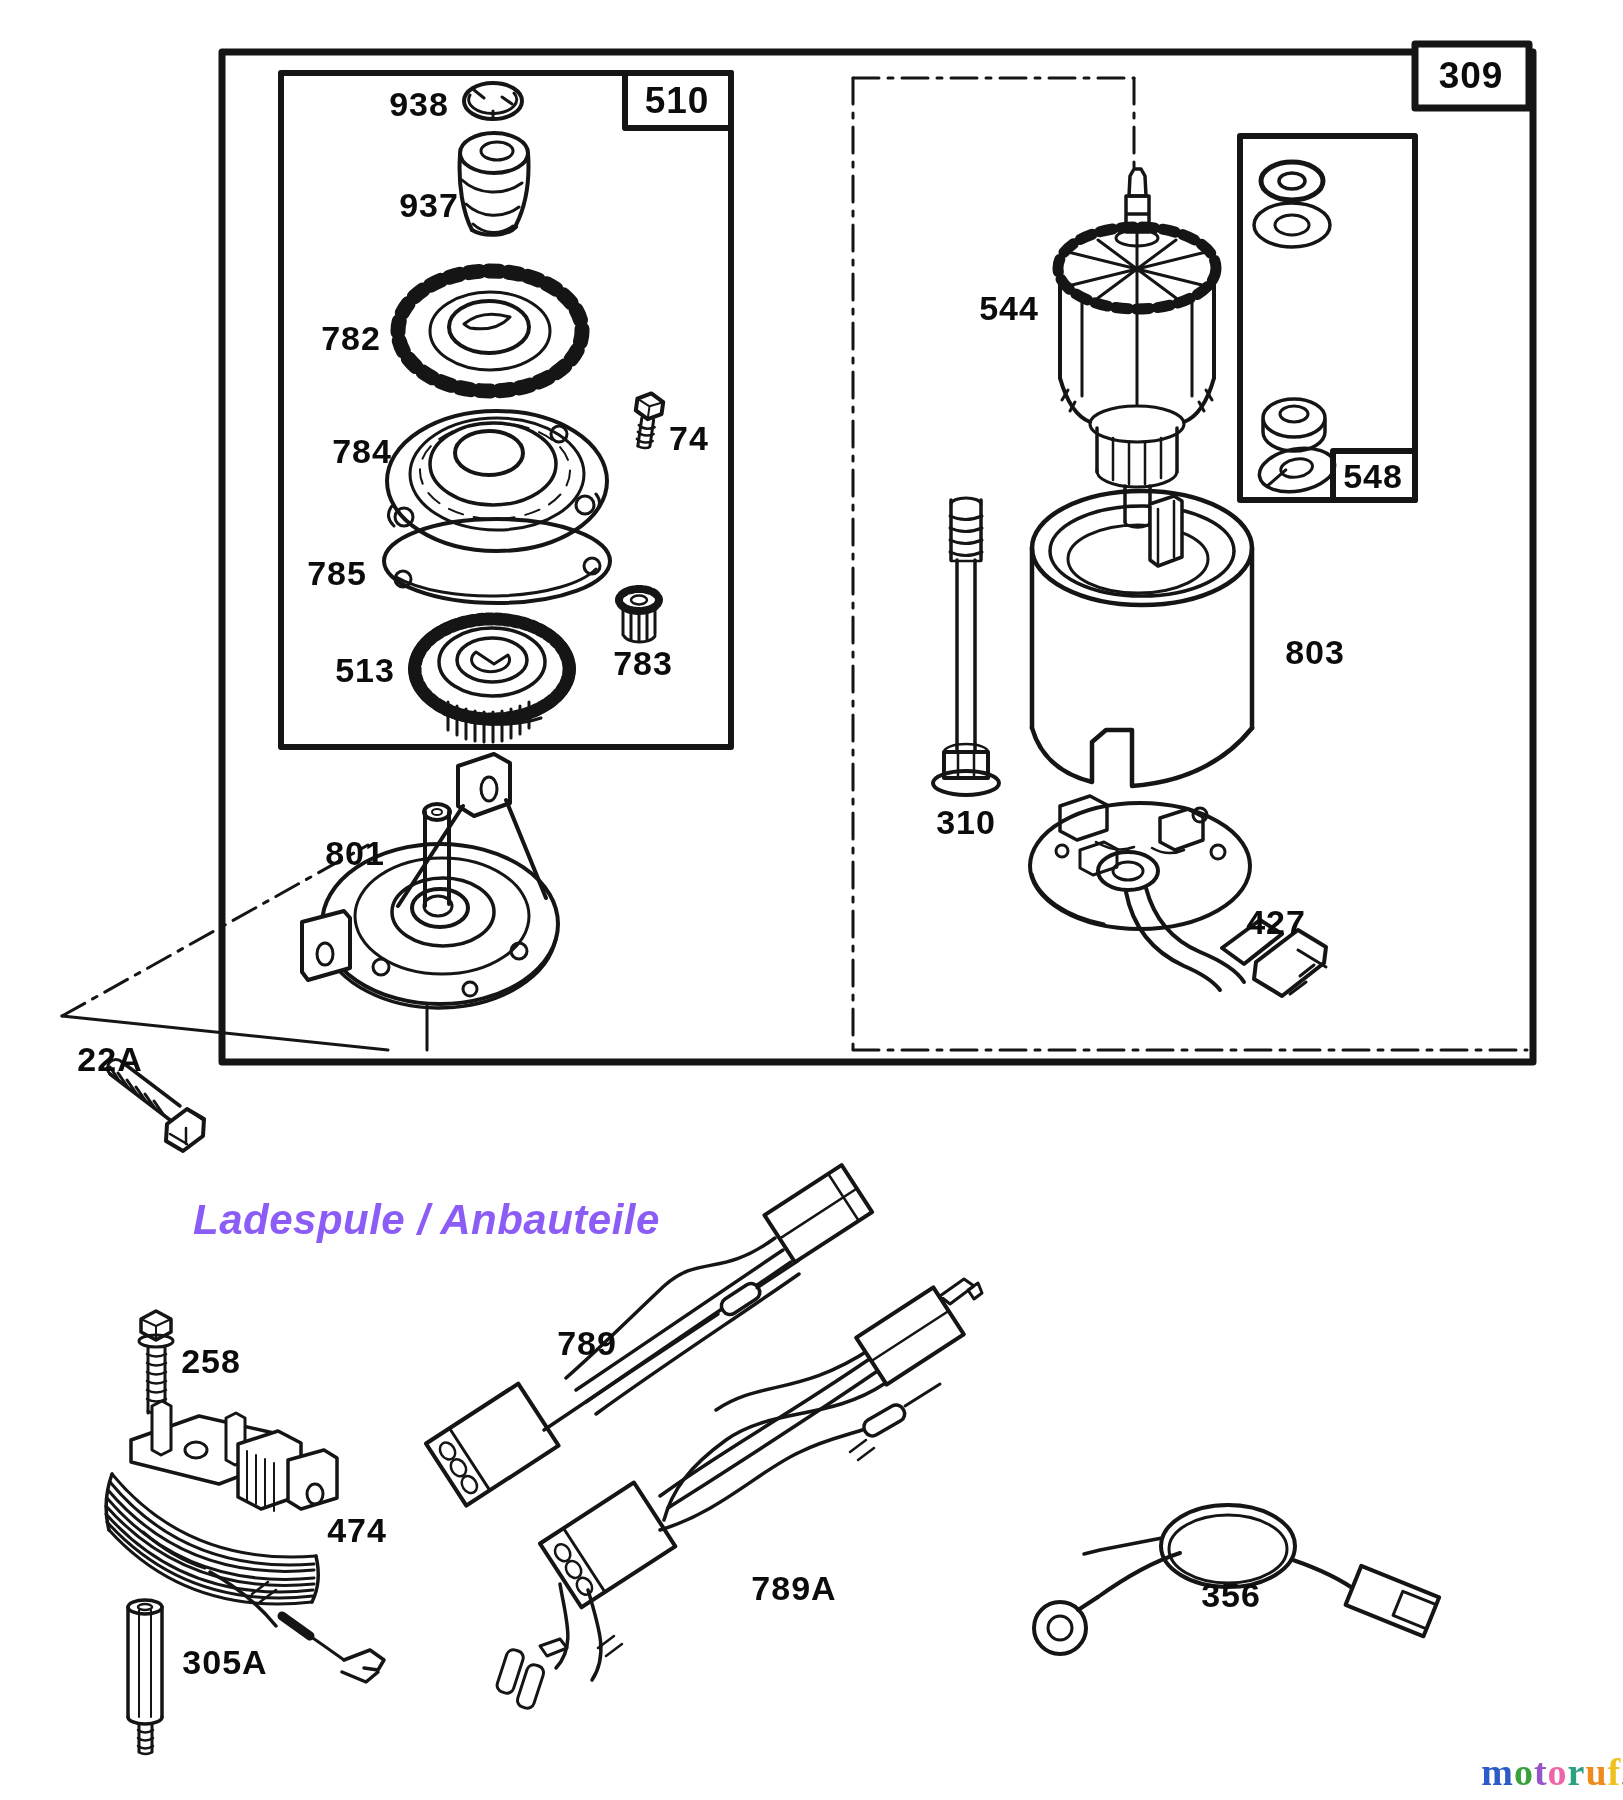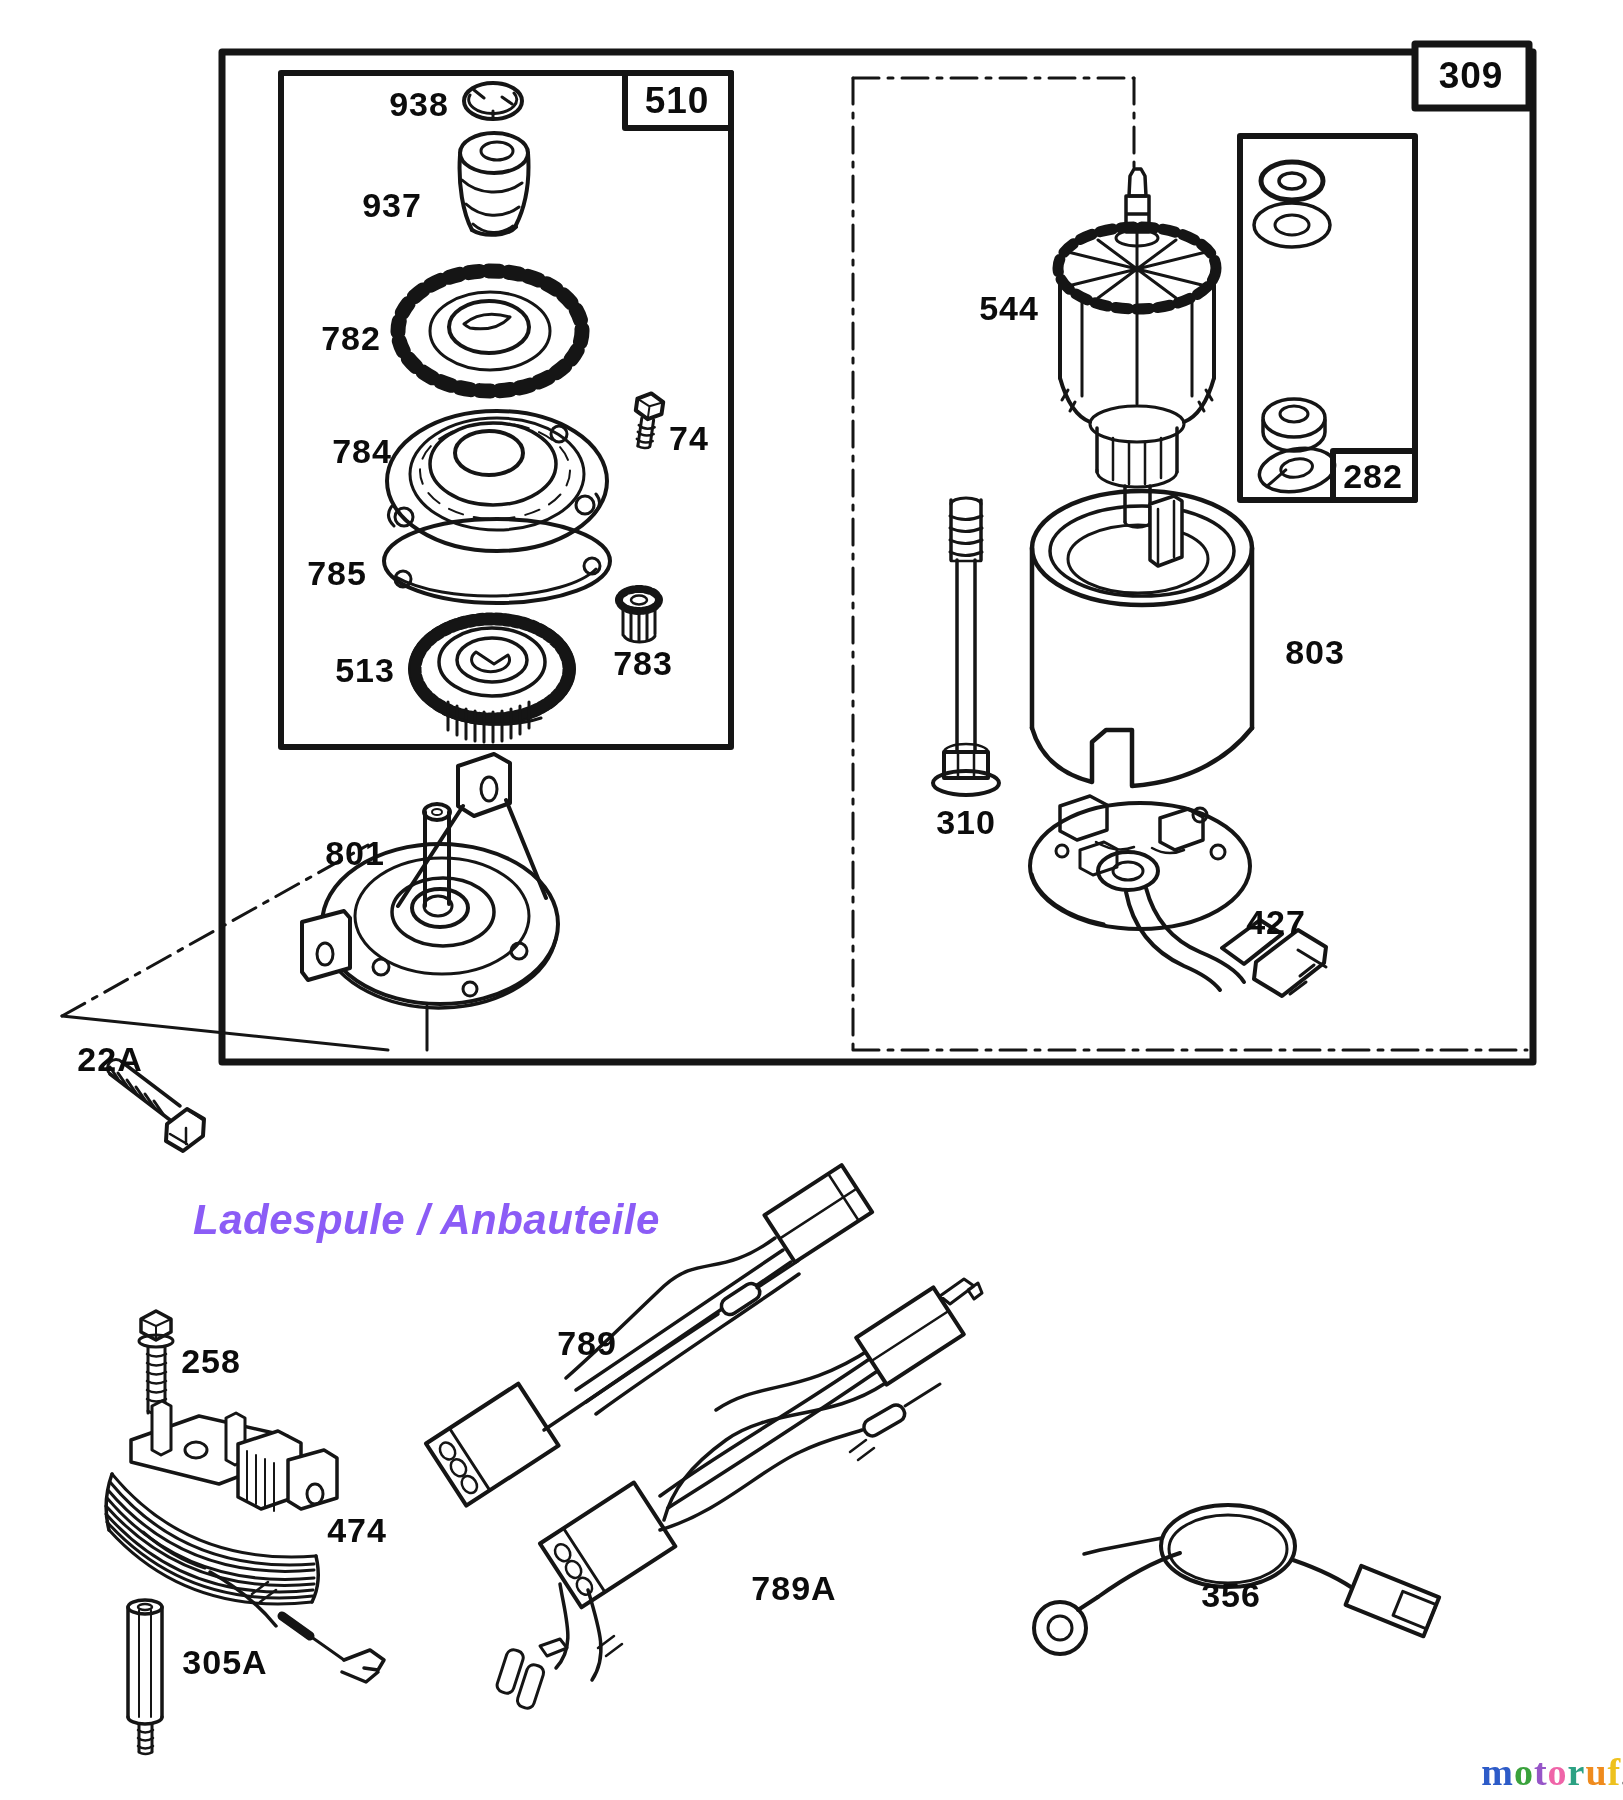"937" div.lbl { left: 392px -> 429px }
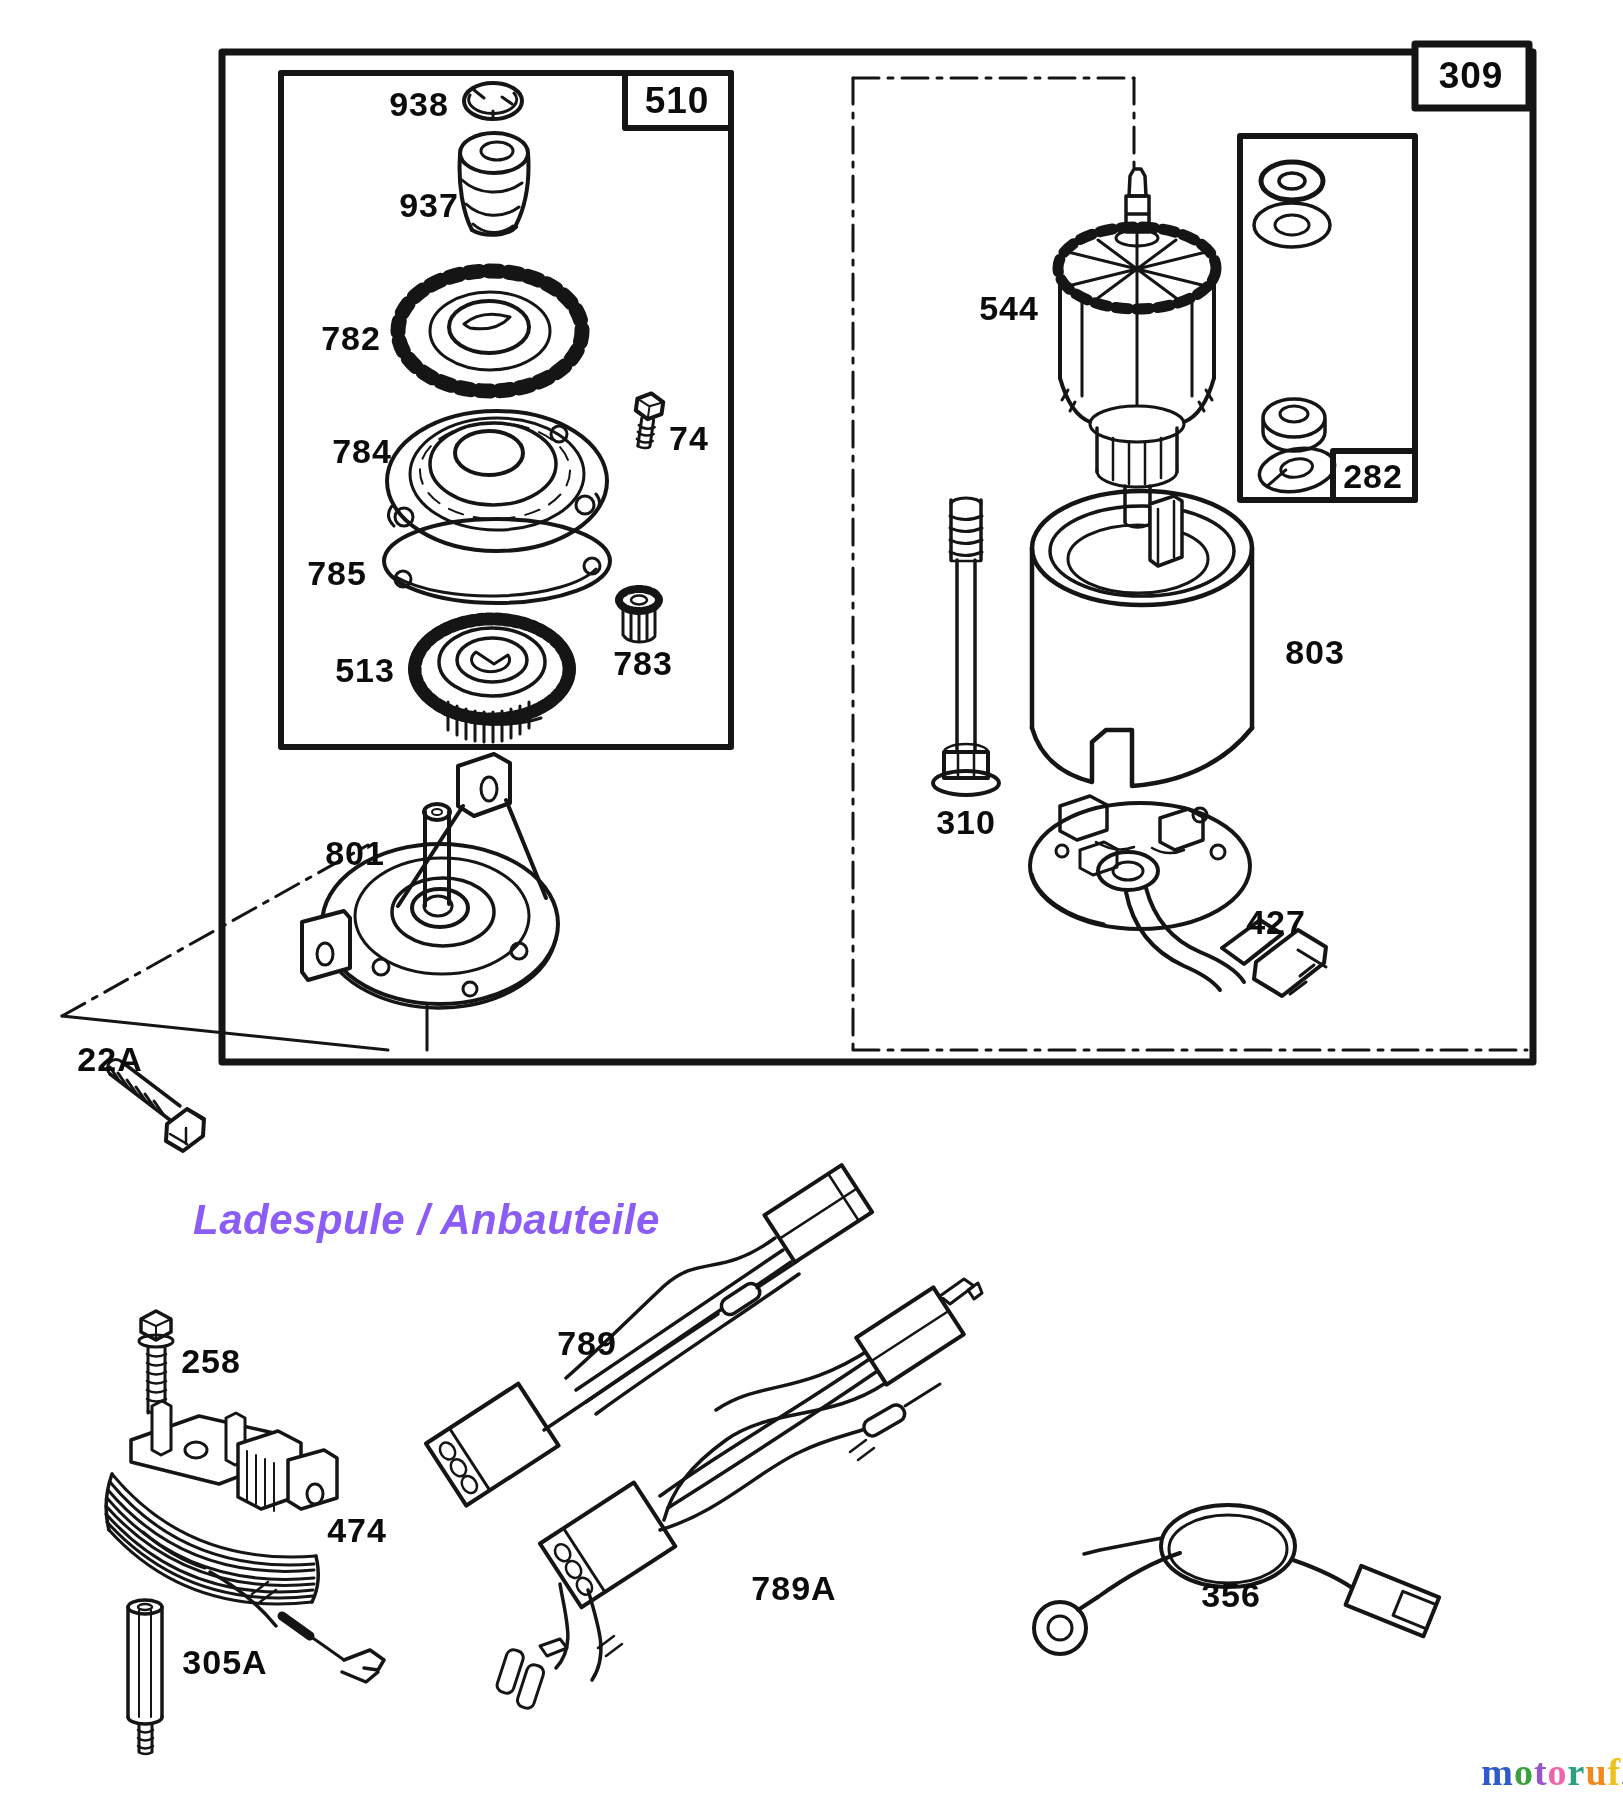"282" div.lbl { text: 282 -> 548 }
